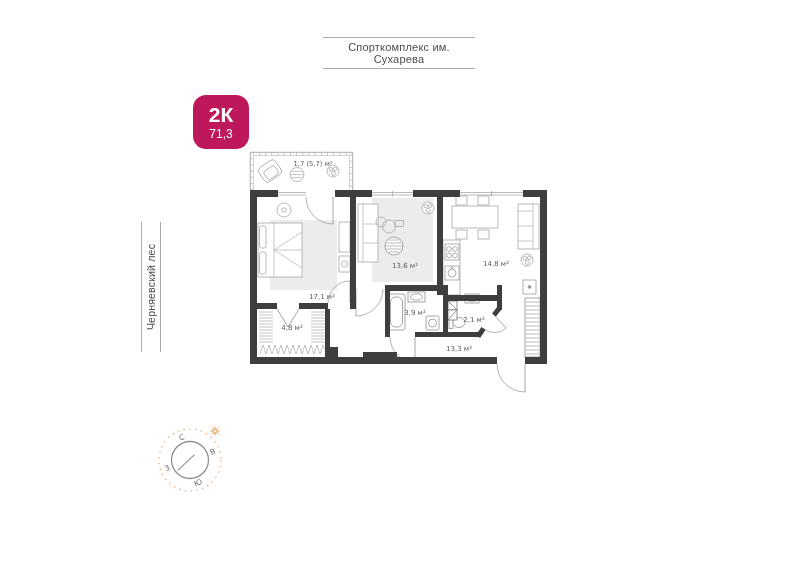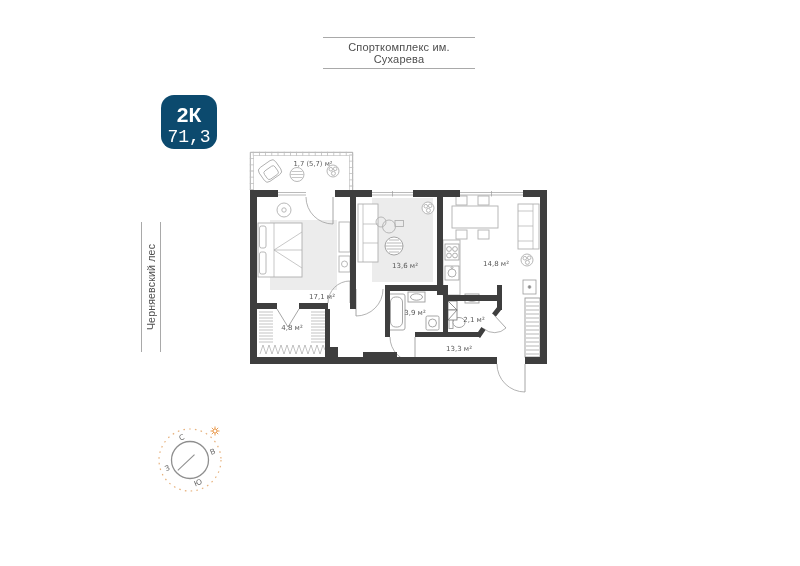"2К" div.badge { background: #0c4a6e -> #be185d; margin-left: none -> 32px }
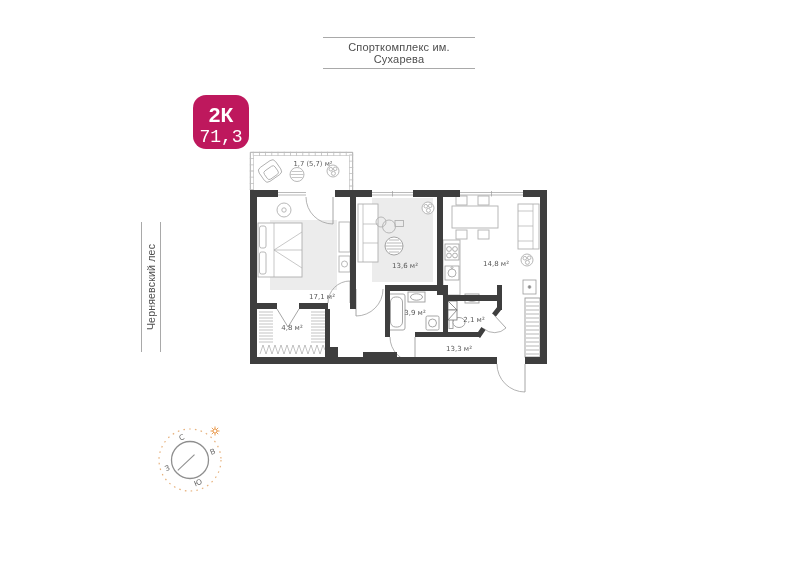"71,3" .badge .a { font-family: Liberation Mono, monospace -> none; font-size: 18px -> 12px }
